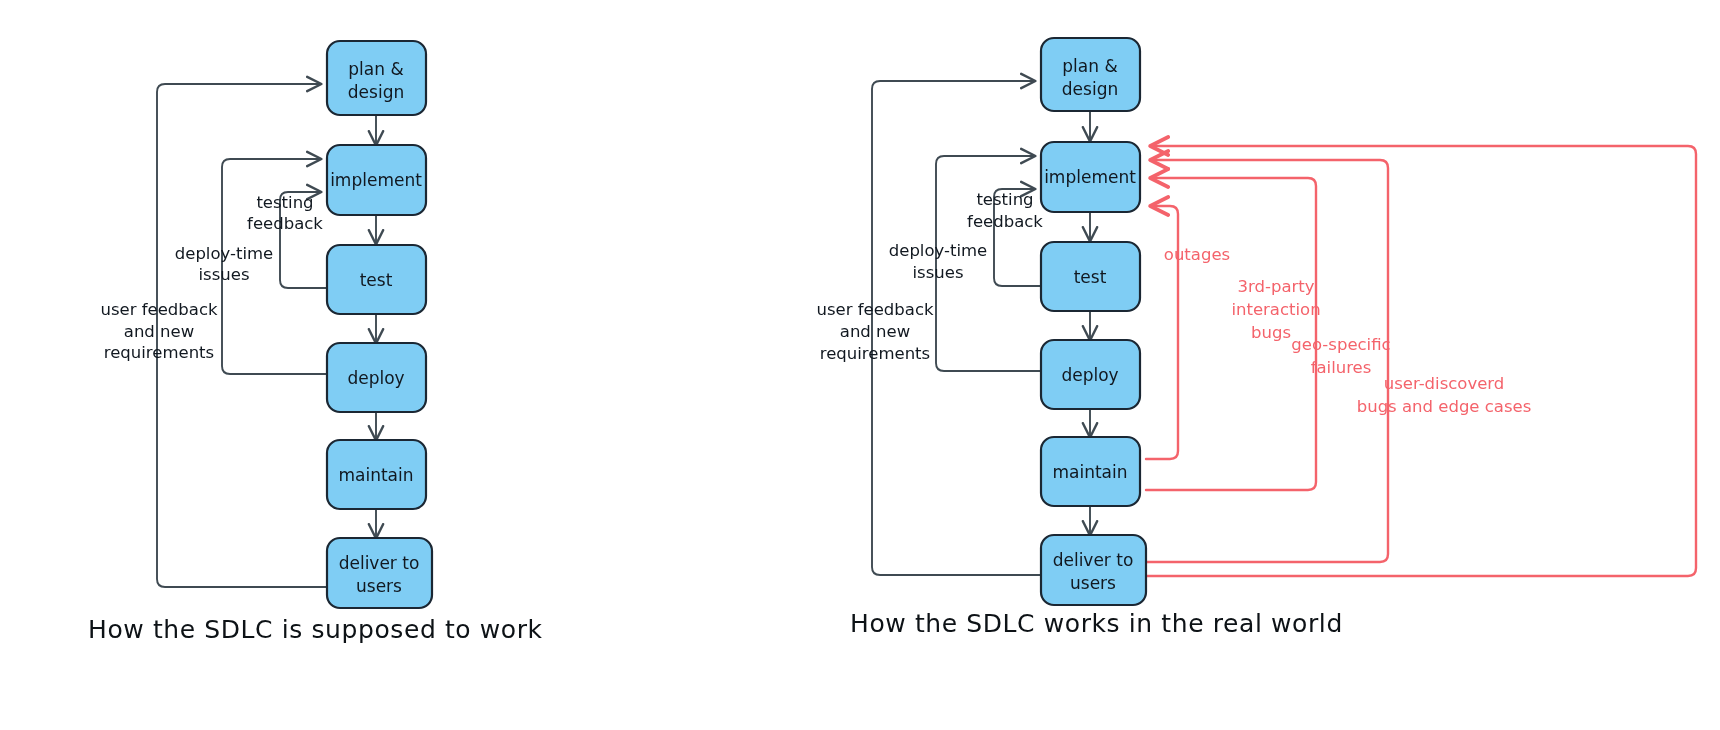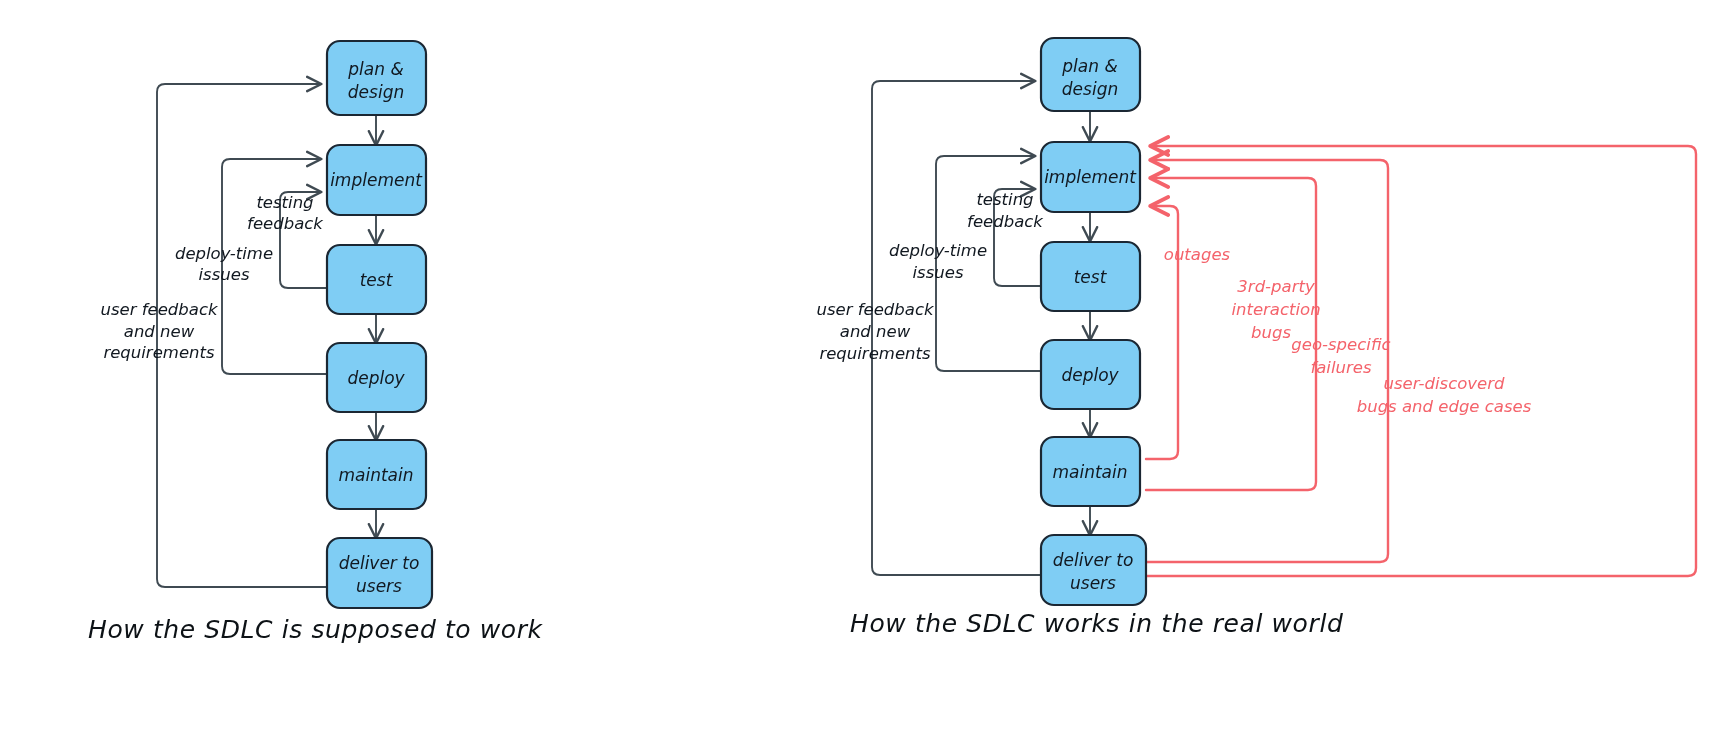"plan &" #stage { font-style: italic -> none }
